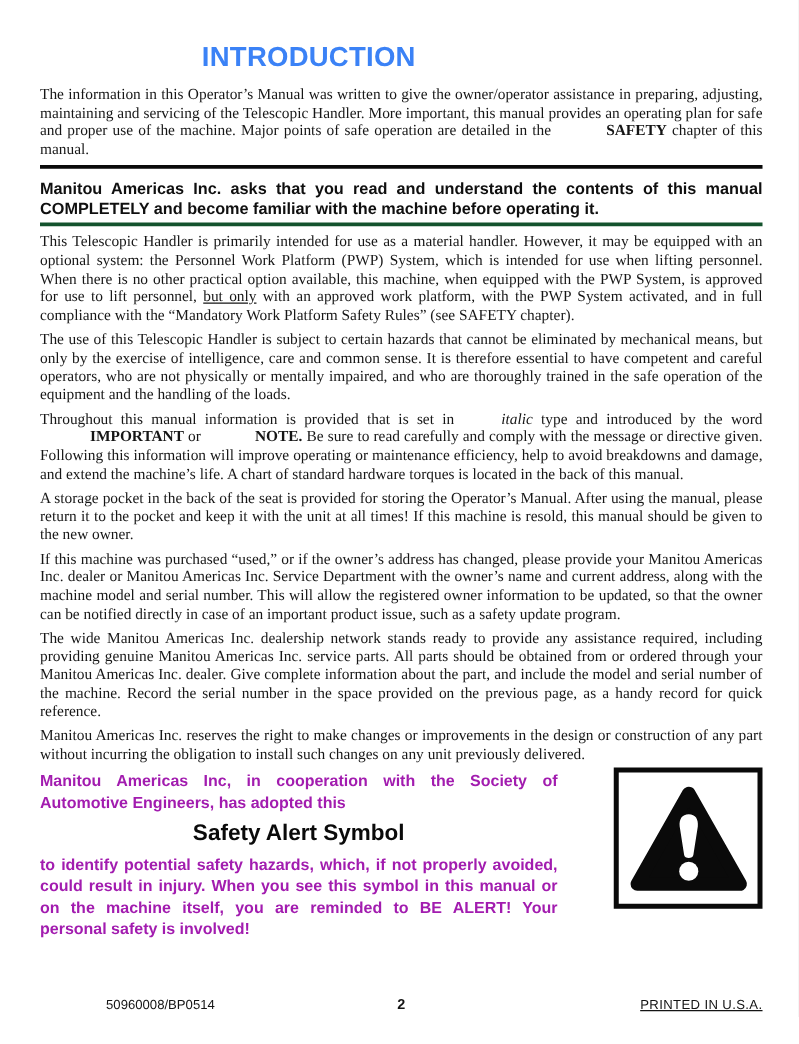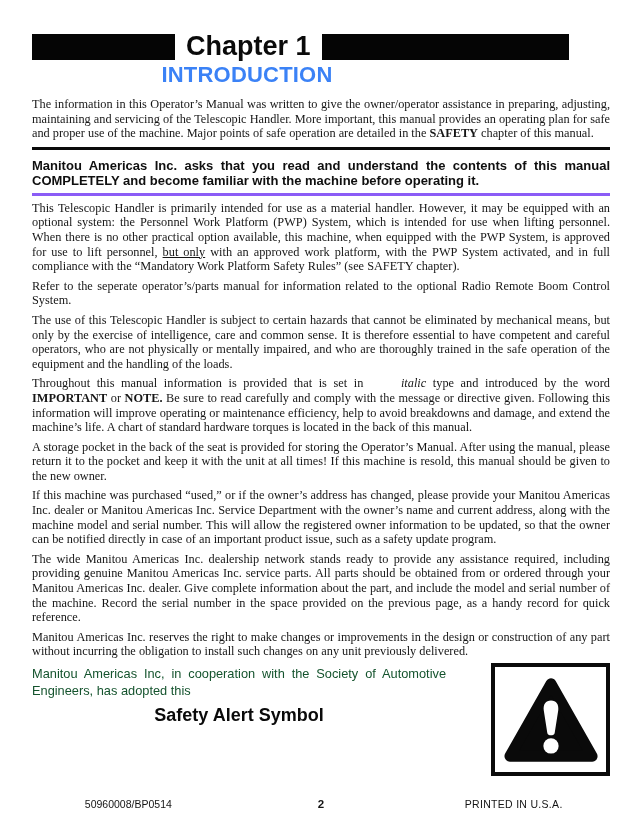"Chapter 1" div.chapter-row { html: <div> <div></div> <div>Chapter 1</div> <div></div> </div> -> none }
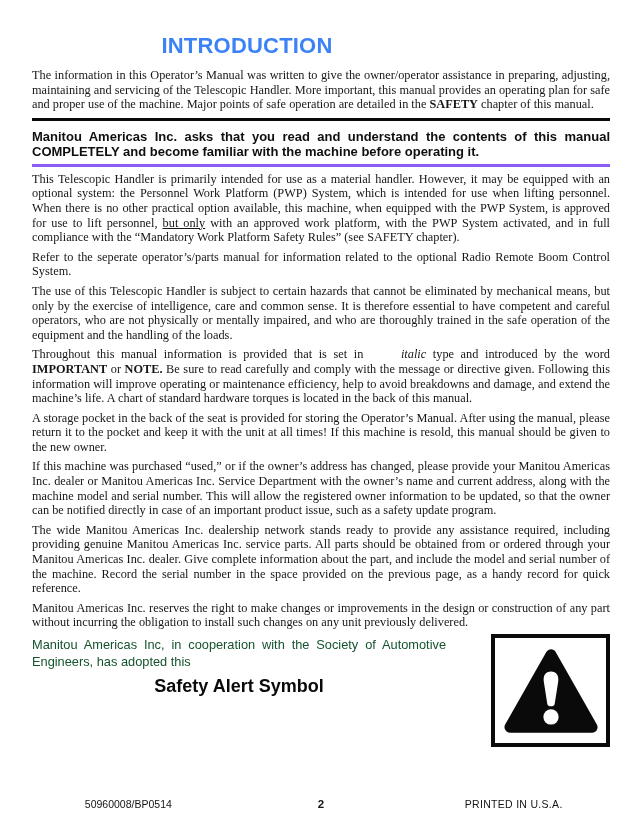"SAFETY" span.b { margin-left: none -> 40px }
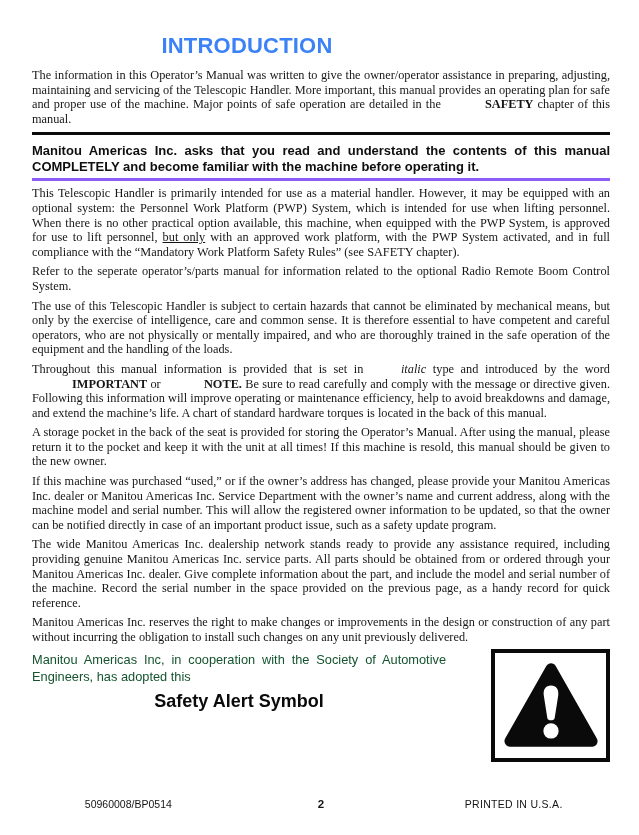"Manitou Americas Inc. asks that" .notice { border-bottom: 3px solid #8b5cf6 -> 3px solid #14532d }
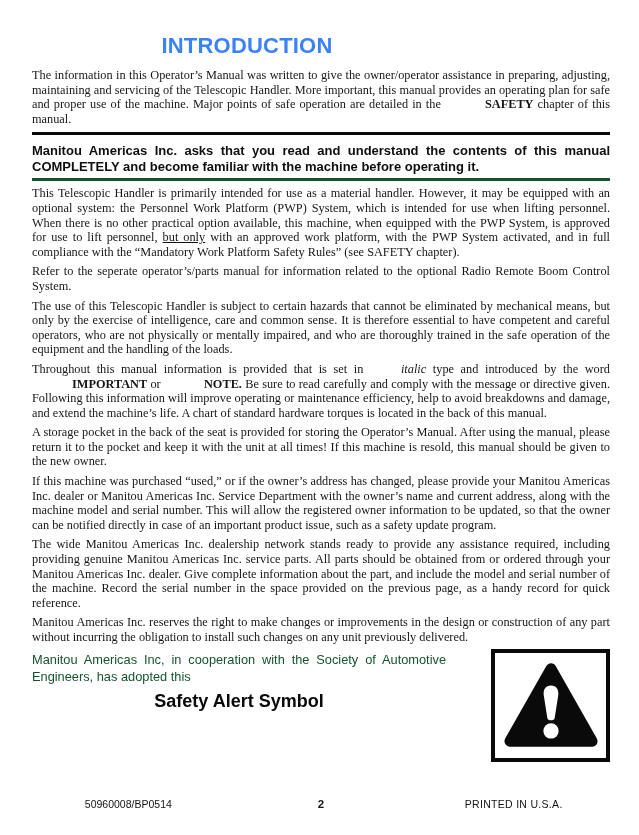"Refer to the seperate operator’s/parts" p { html: <p><span>Refer to the seperate operator’s/parts manual for information related to the optional Radio Remote Boom Control System.</span></p> -> none }
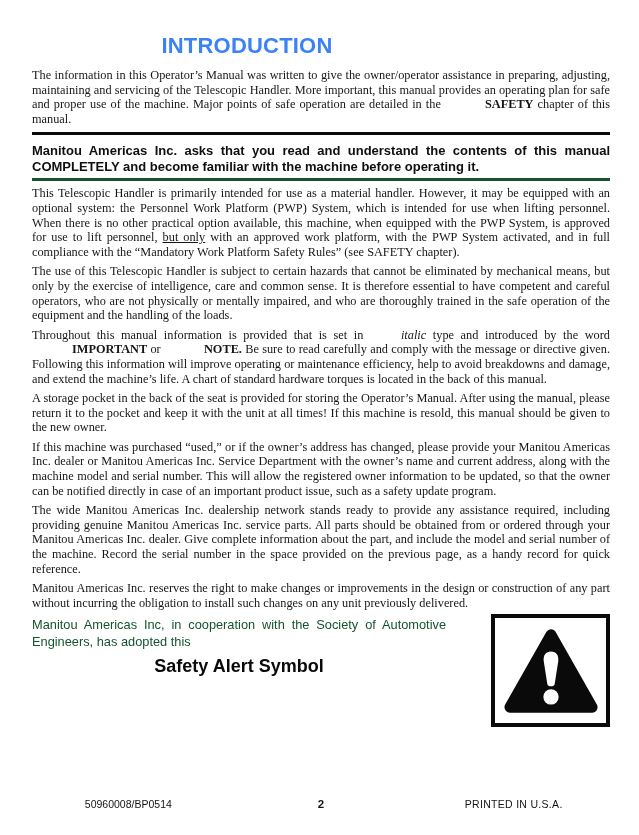"Manitou Americas Inc, in cooperation" .safety-left p { color: #14532d -> #a21caf; font-weight: normal -> bold }
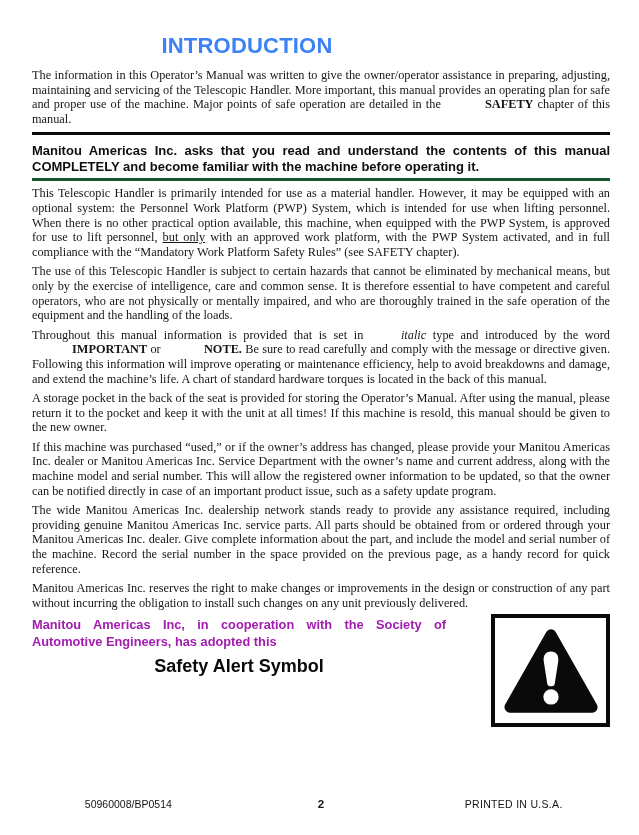"to identify potential safety hazards," p { html: none -> <p>to identify potential safety hazards, which, if not properly avoided, could result in injury. When you see this symbol in this manual or on the machine itself, you are reminded to BE ALERT! Your personal safety is involved!</p> }
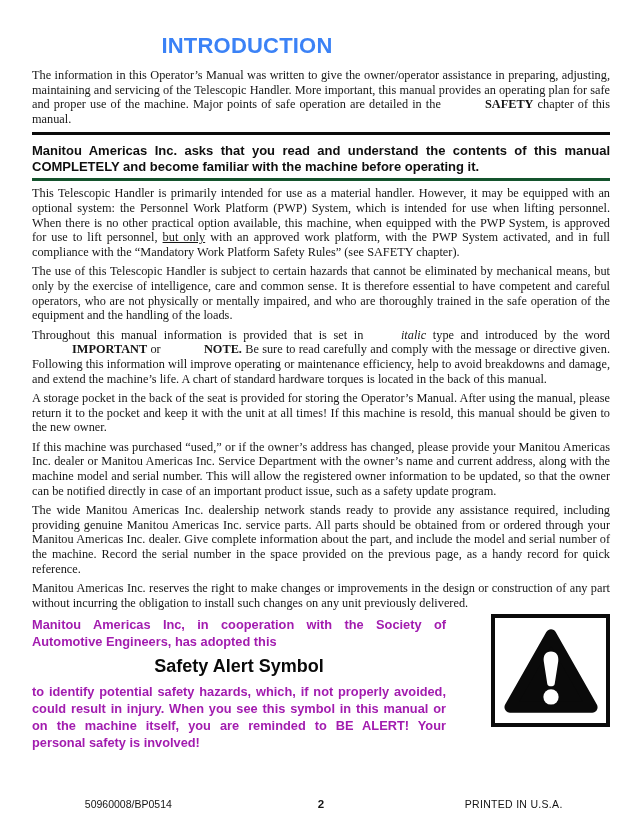"PRINTED IN U.S.A." .page-footer .f-right { text-align: center -> right; text-decoration: none -> underline }
